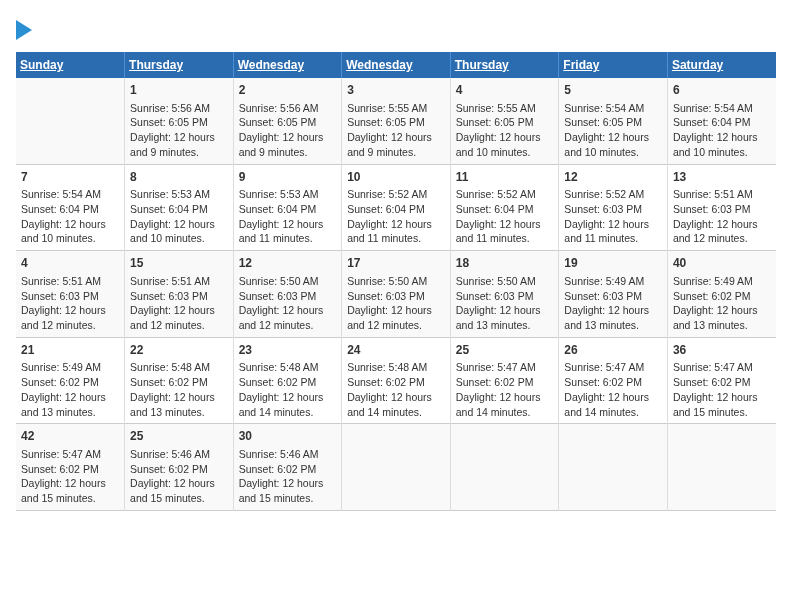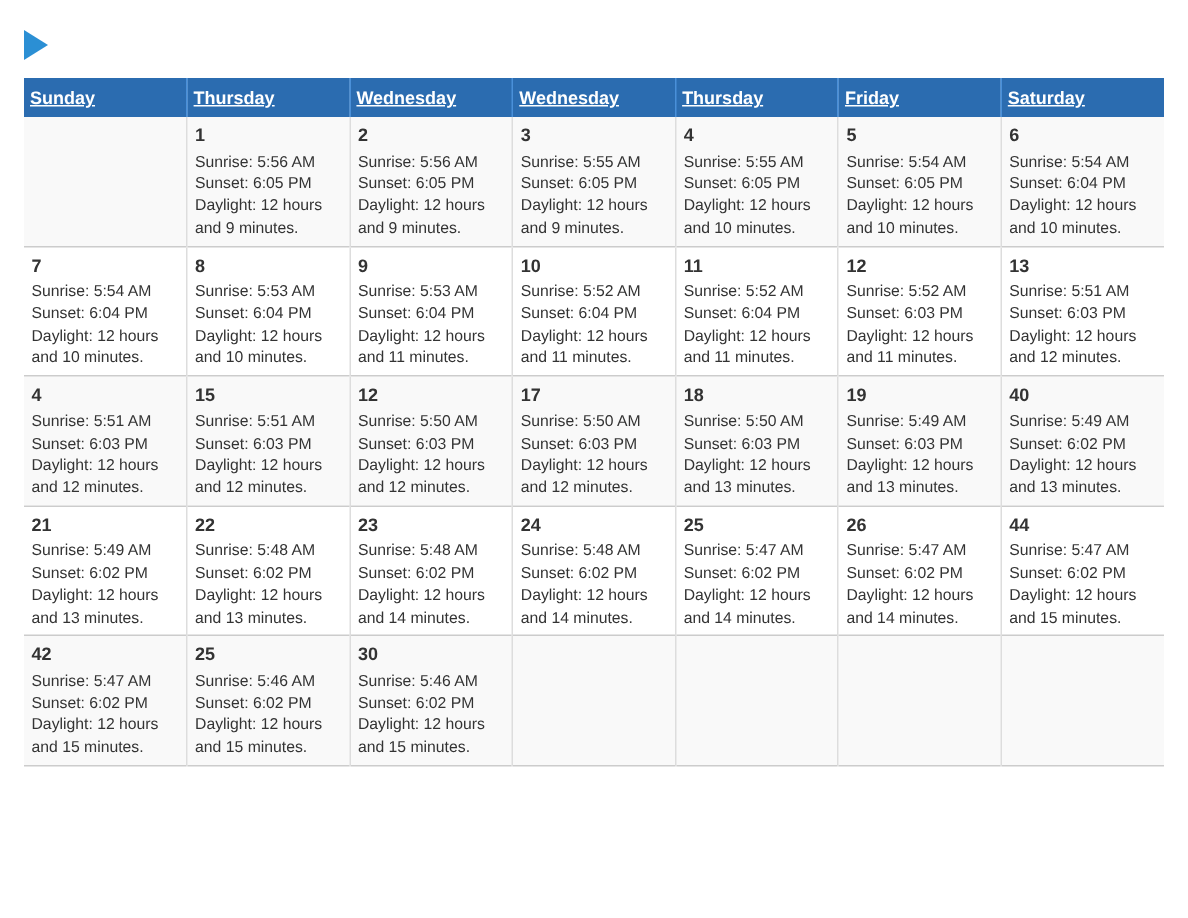"44" span.day-num { text: 44 -> 36 }
